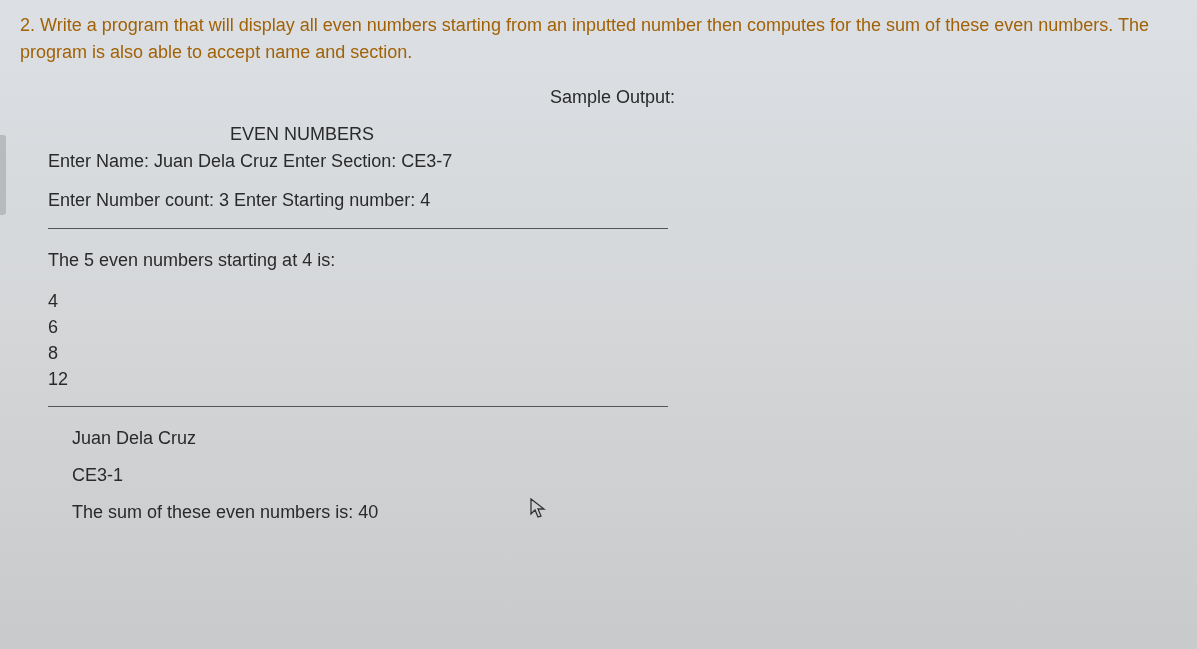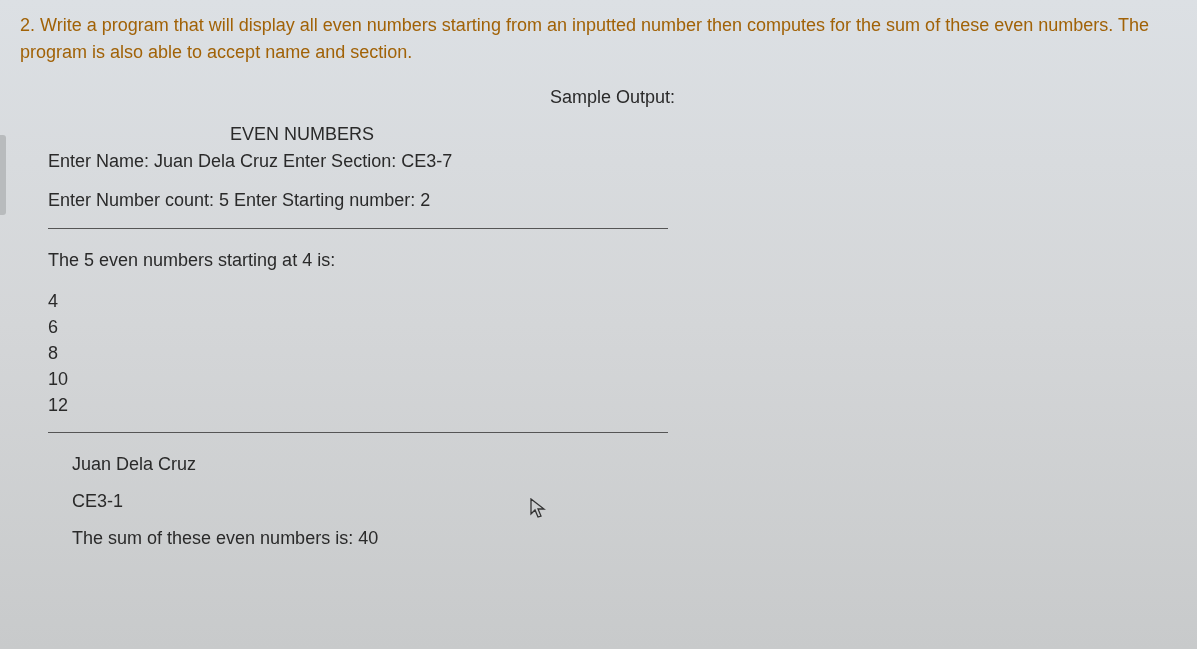"Enter Number count: 5 Enter" div.indented { text: 5 Enter Starting number: 2 -> 3 Enter Starting number: 4 }
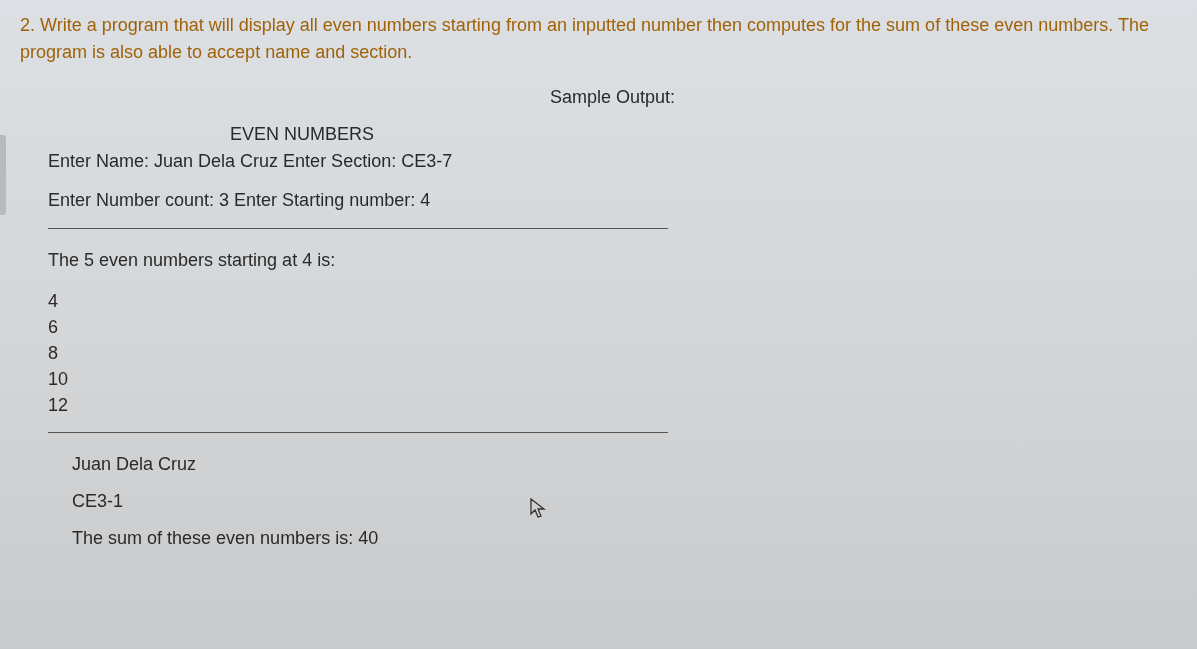"10" span.number-item { html: <span>10</span> -> none }
